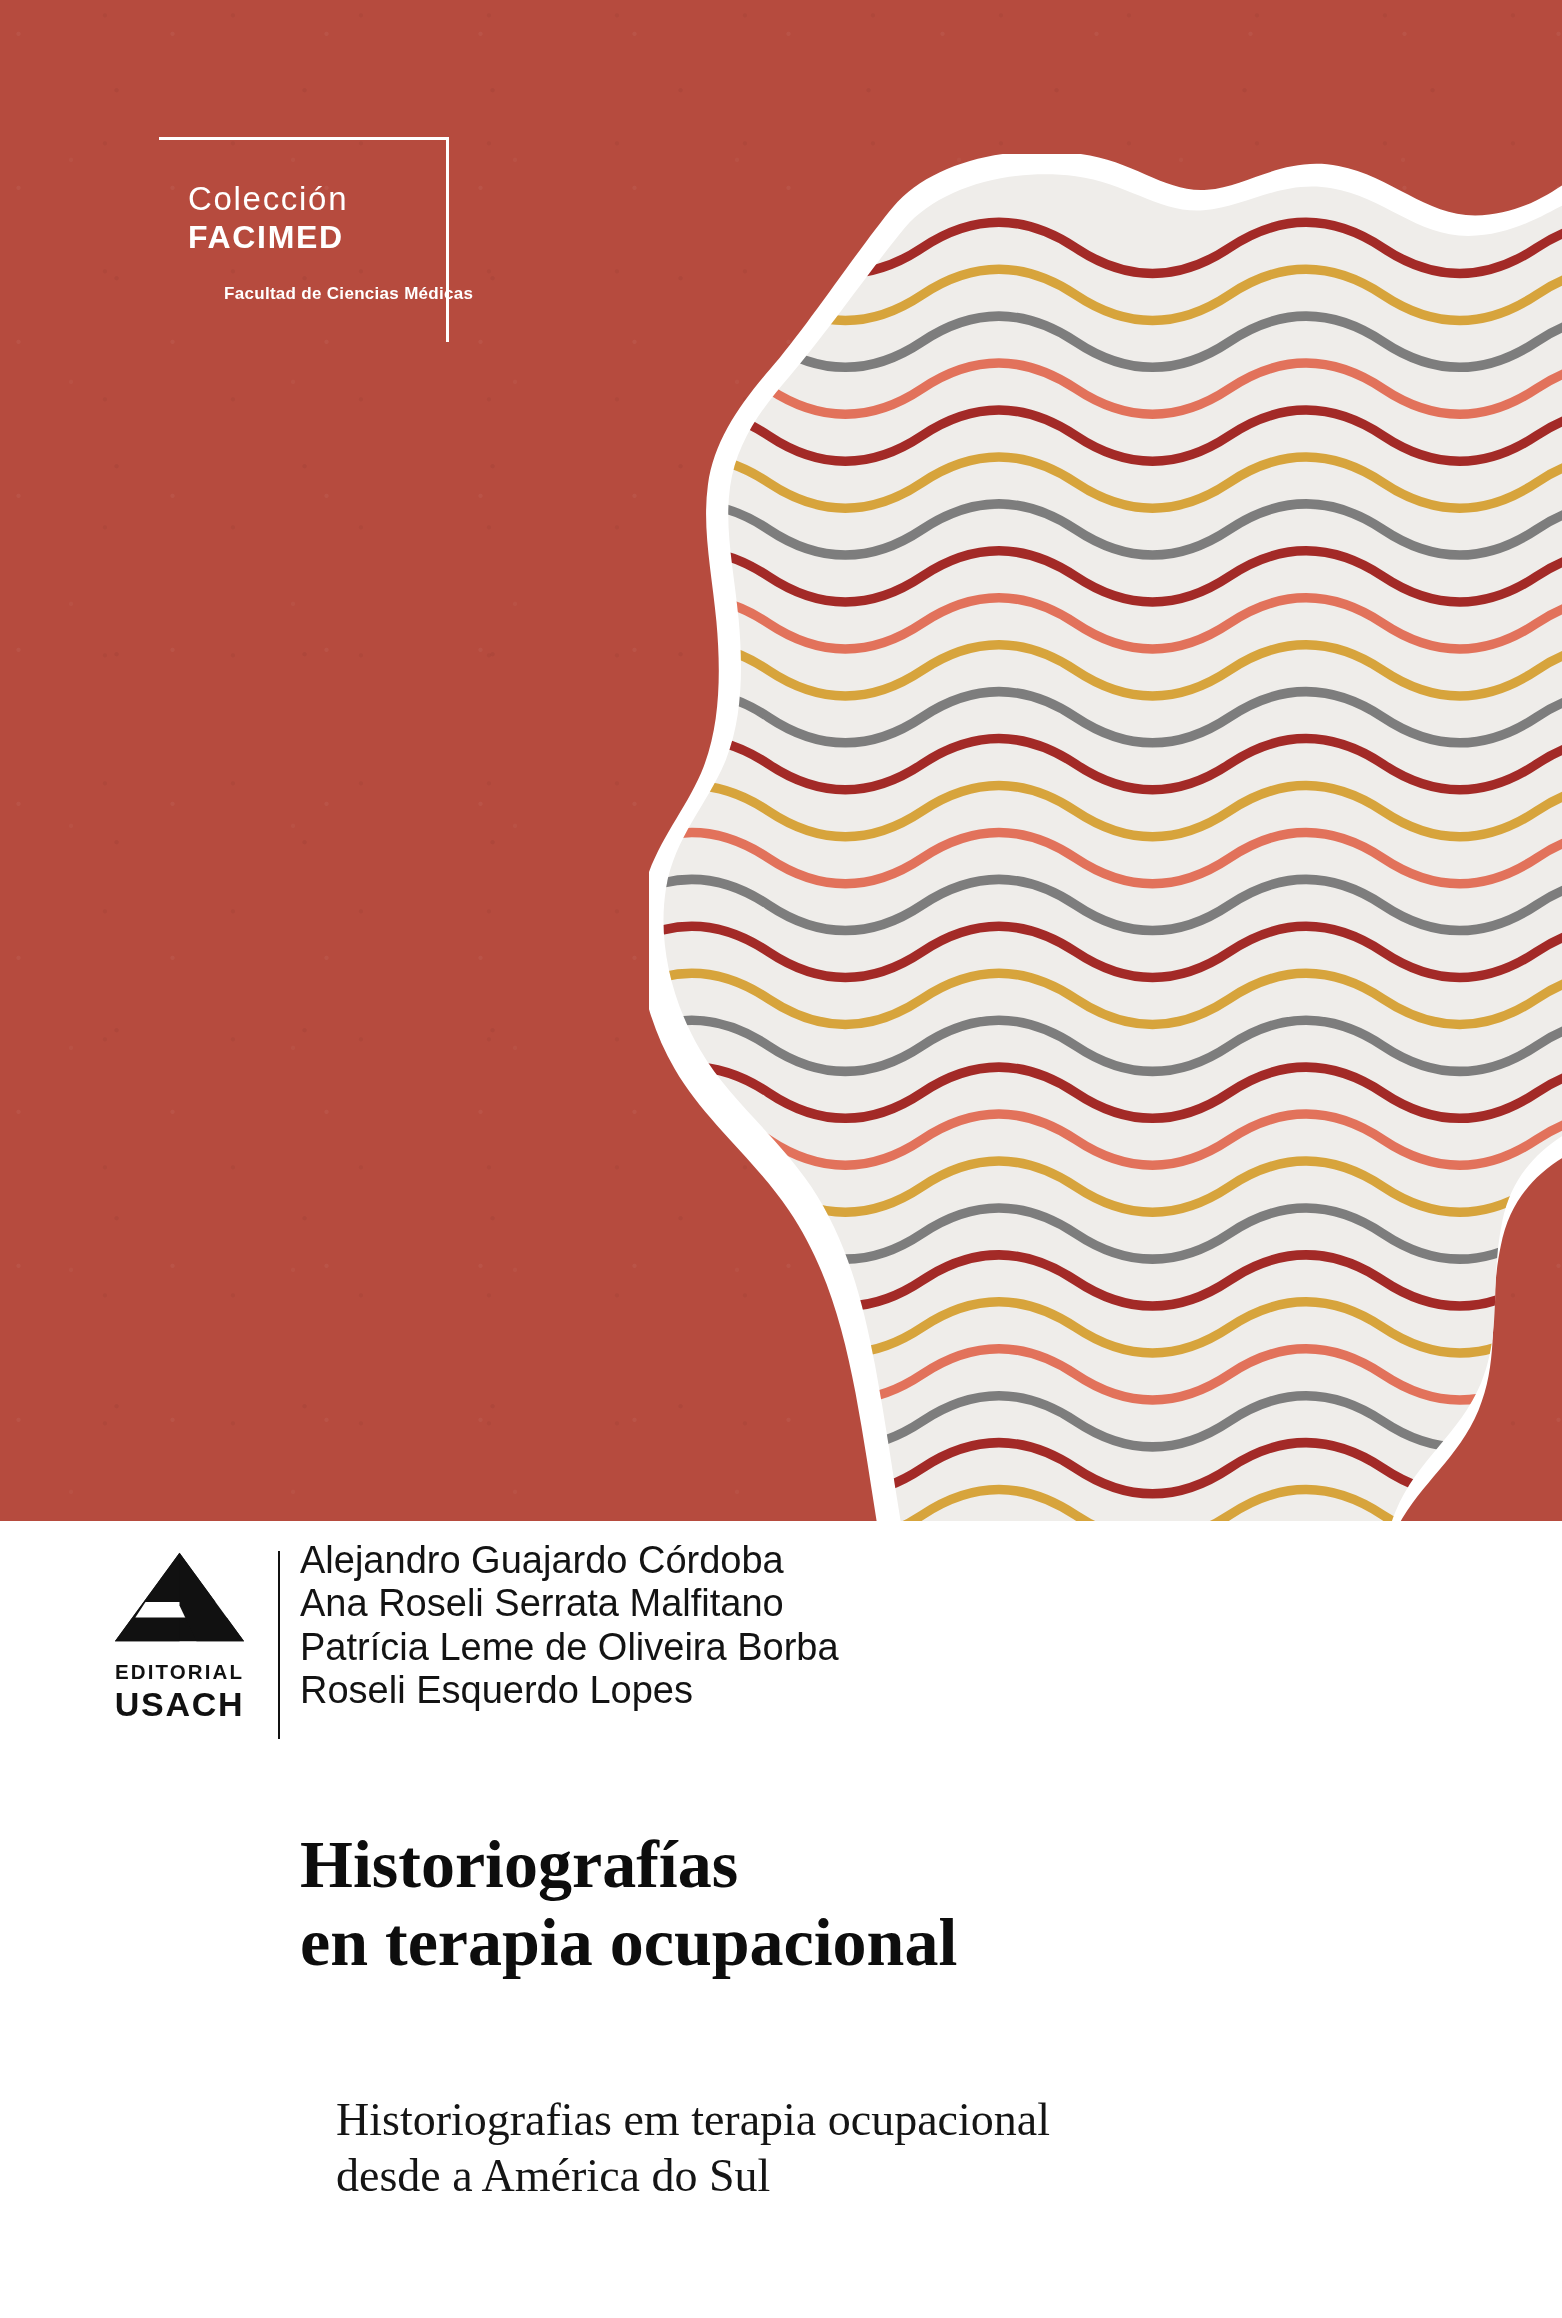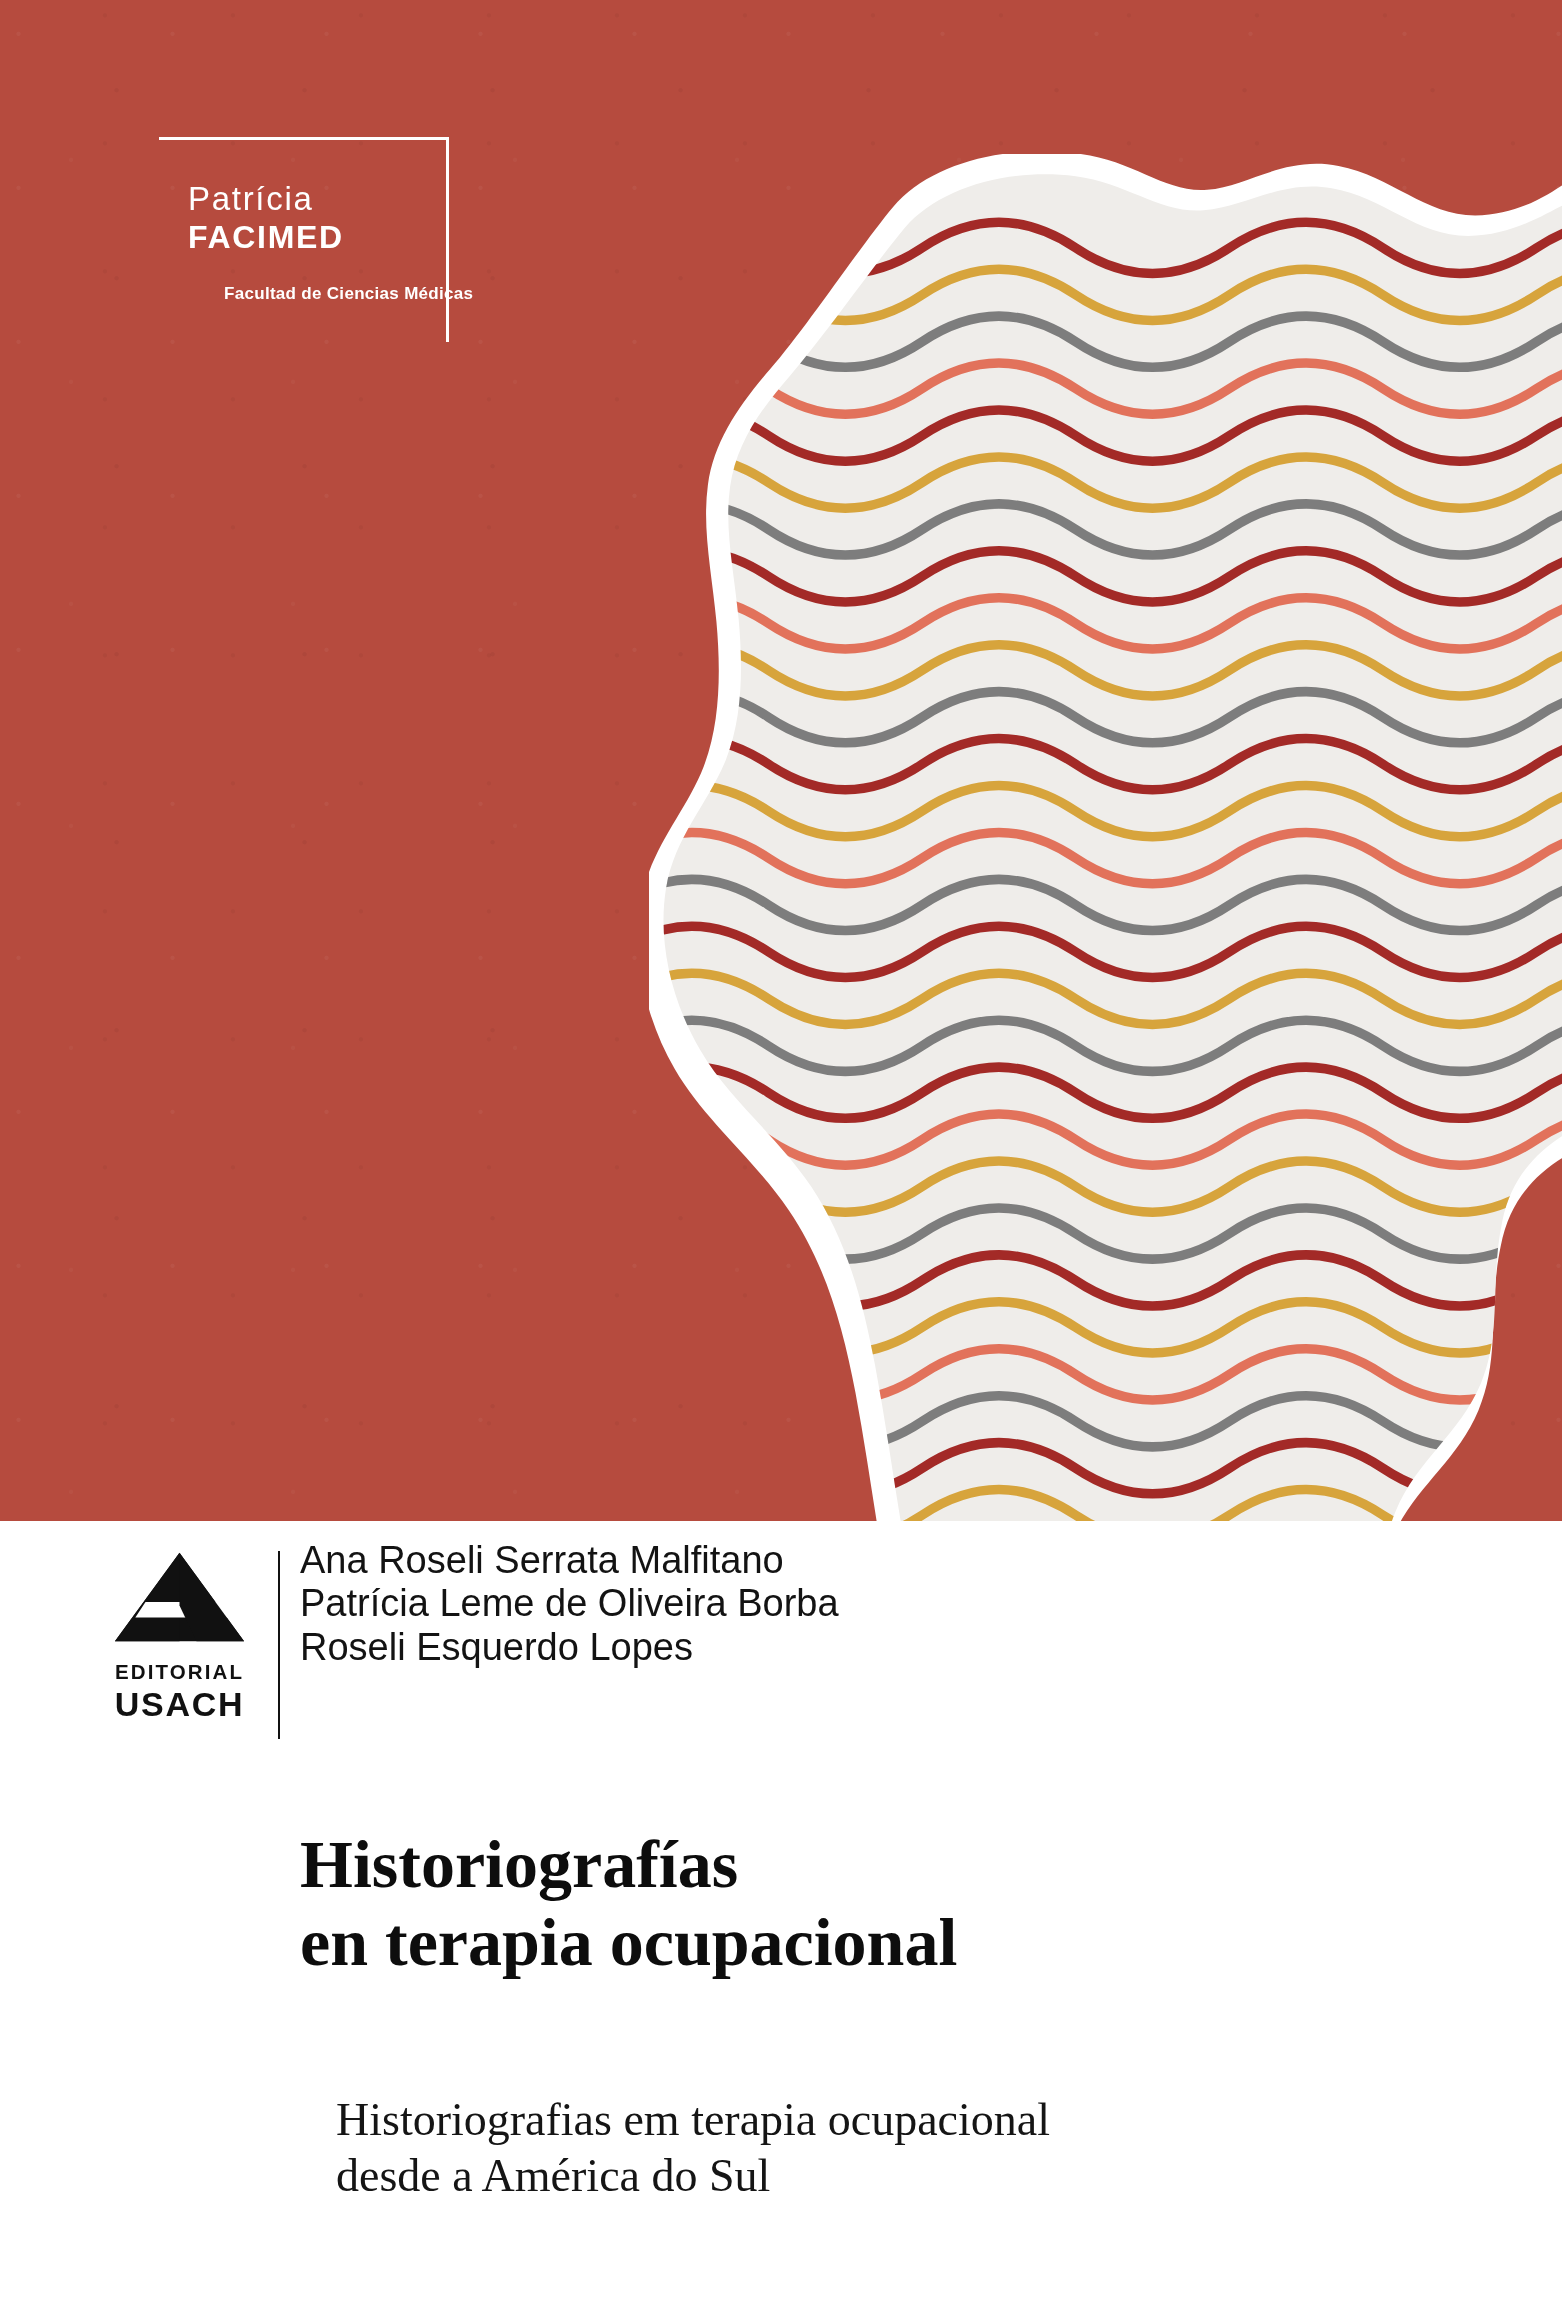"Patrícia" div.coleccion { text: Patrícia -> Colección }
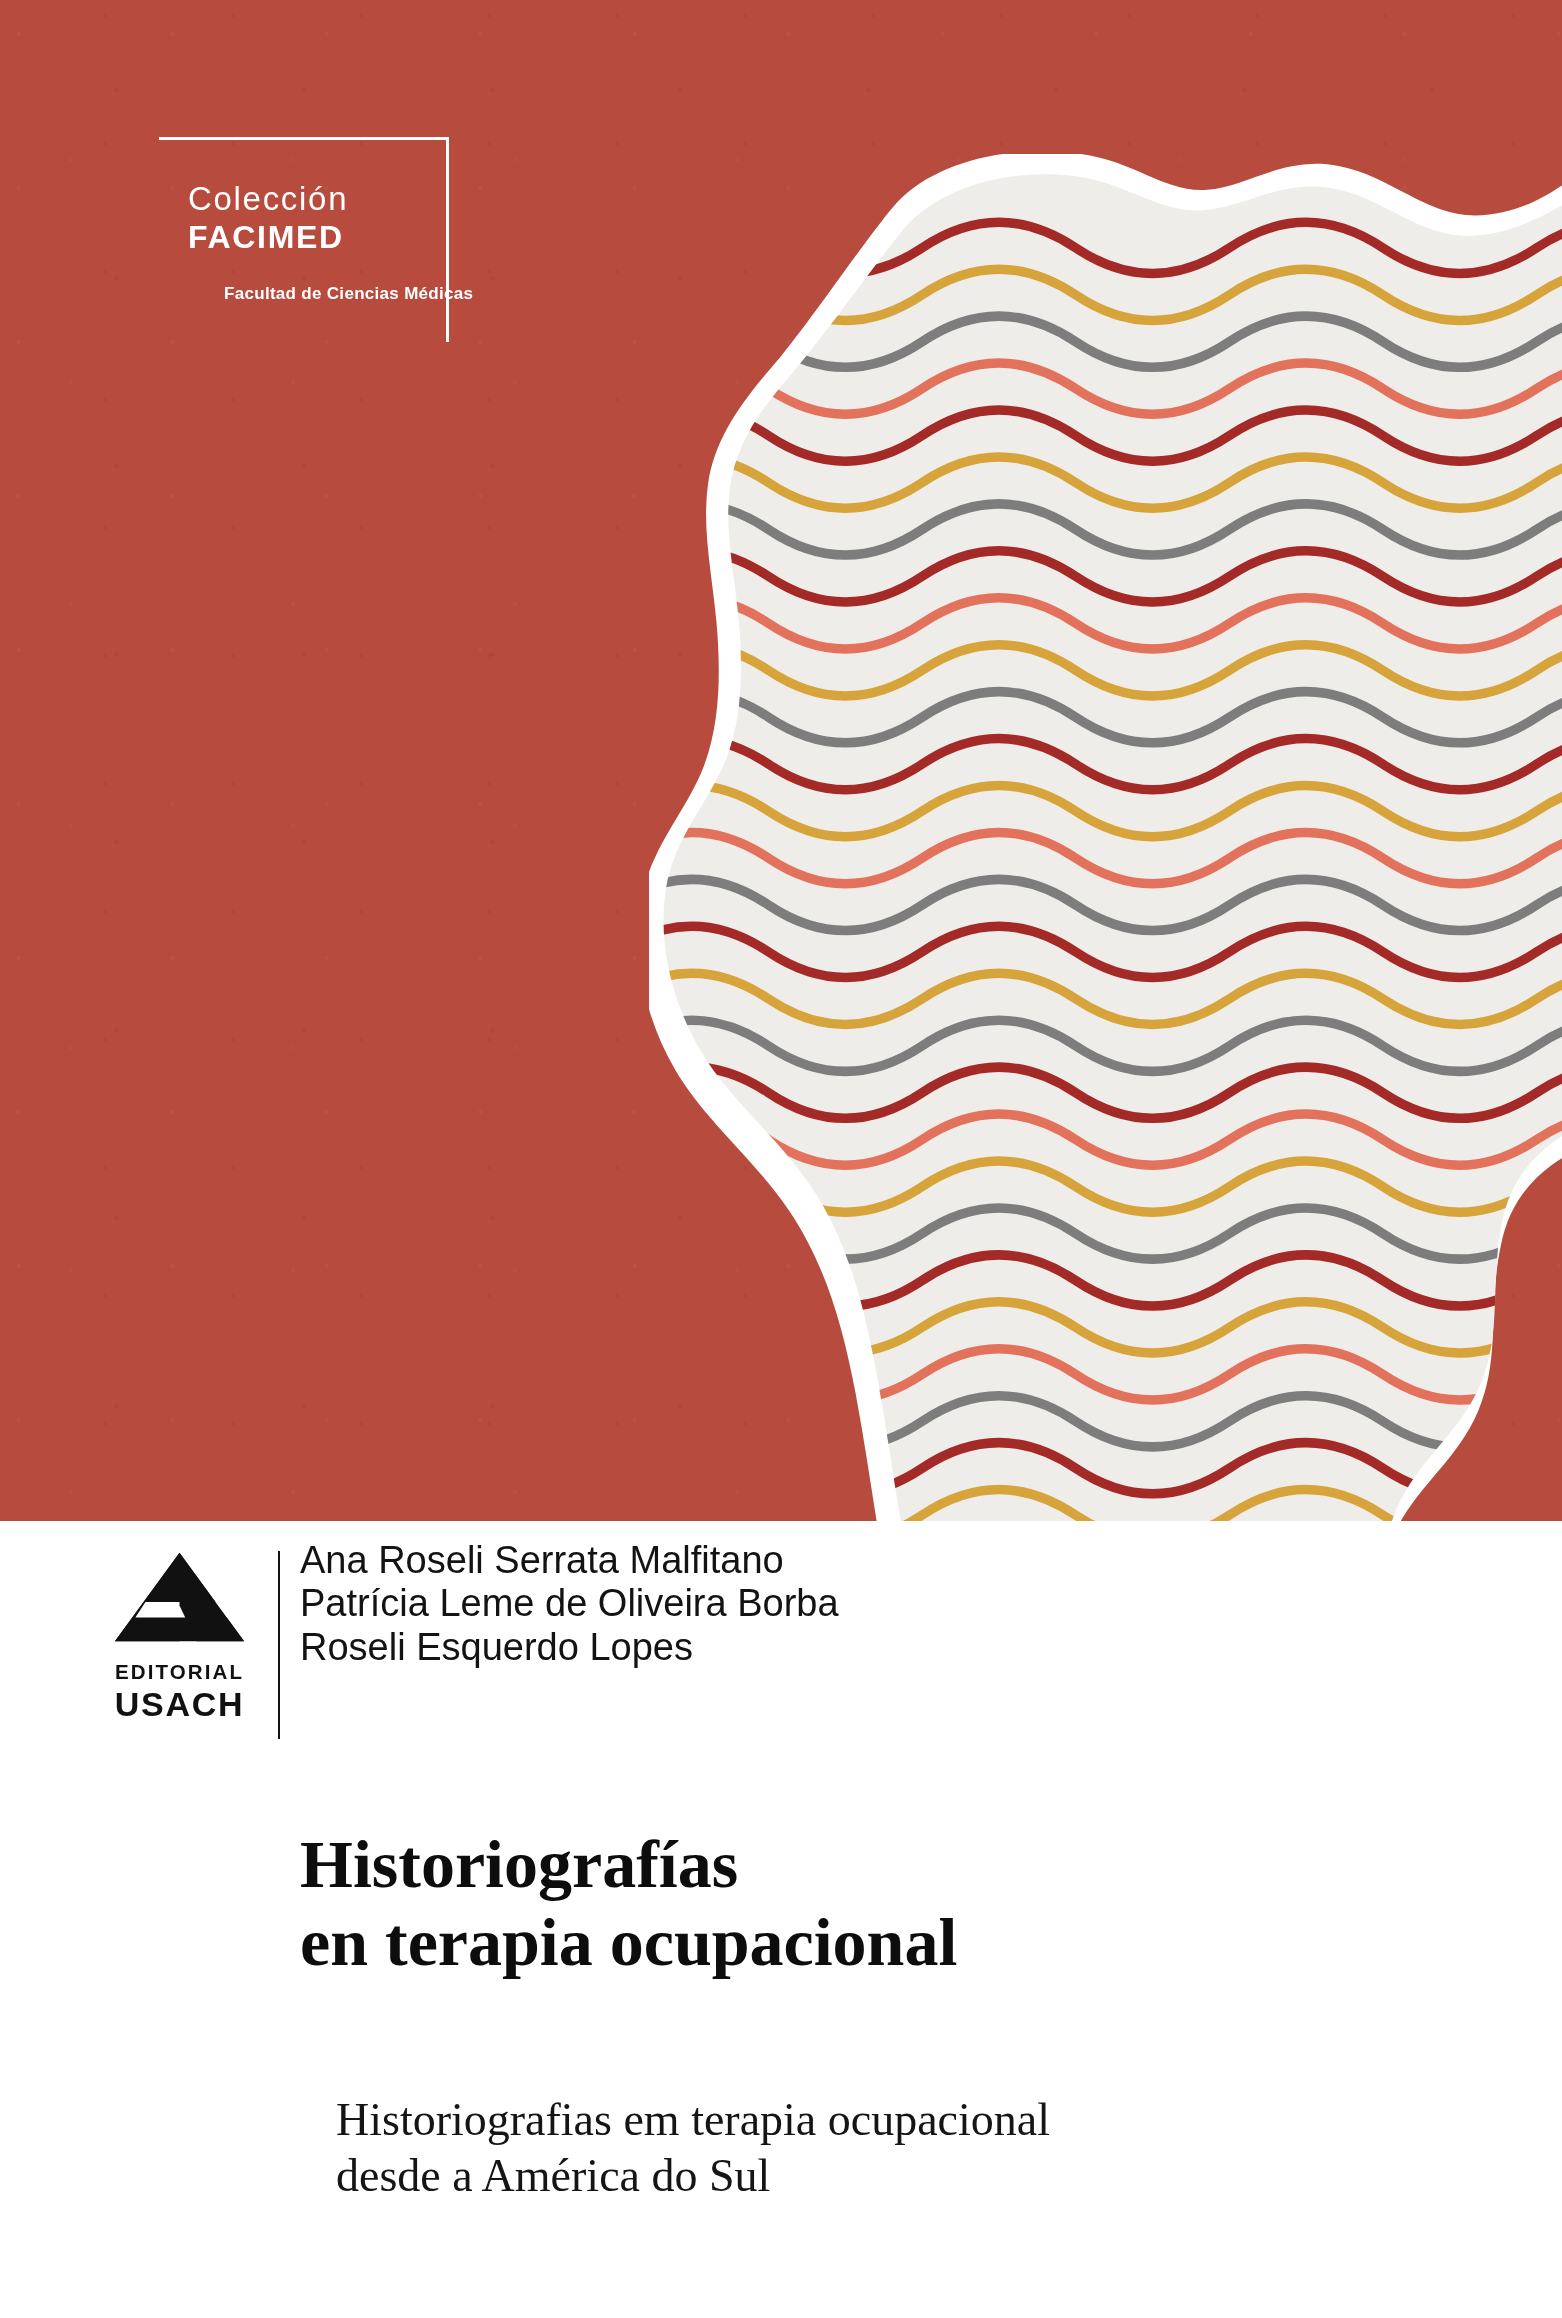"Alejandro Guajardo Córdoba" div { html: none -> <div>Alejandro Guajardo Córdoba</div> }
